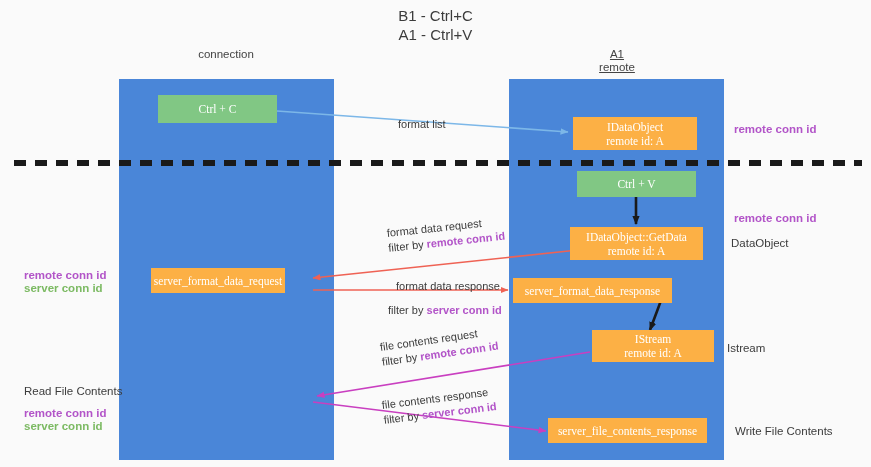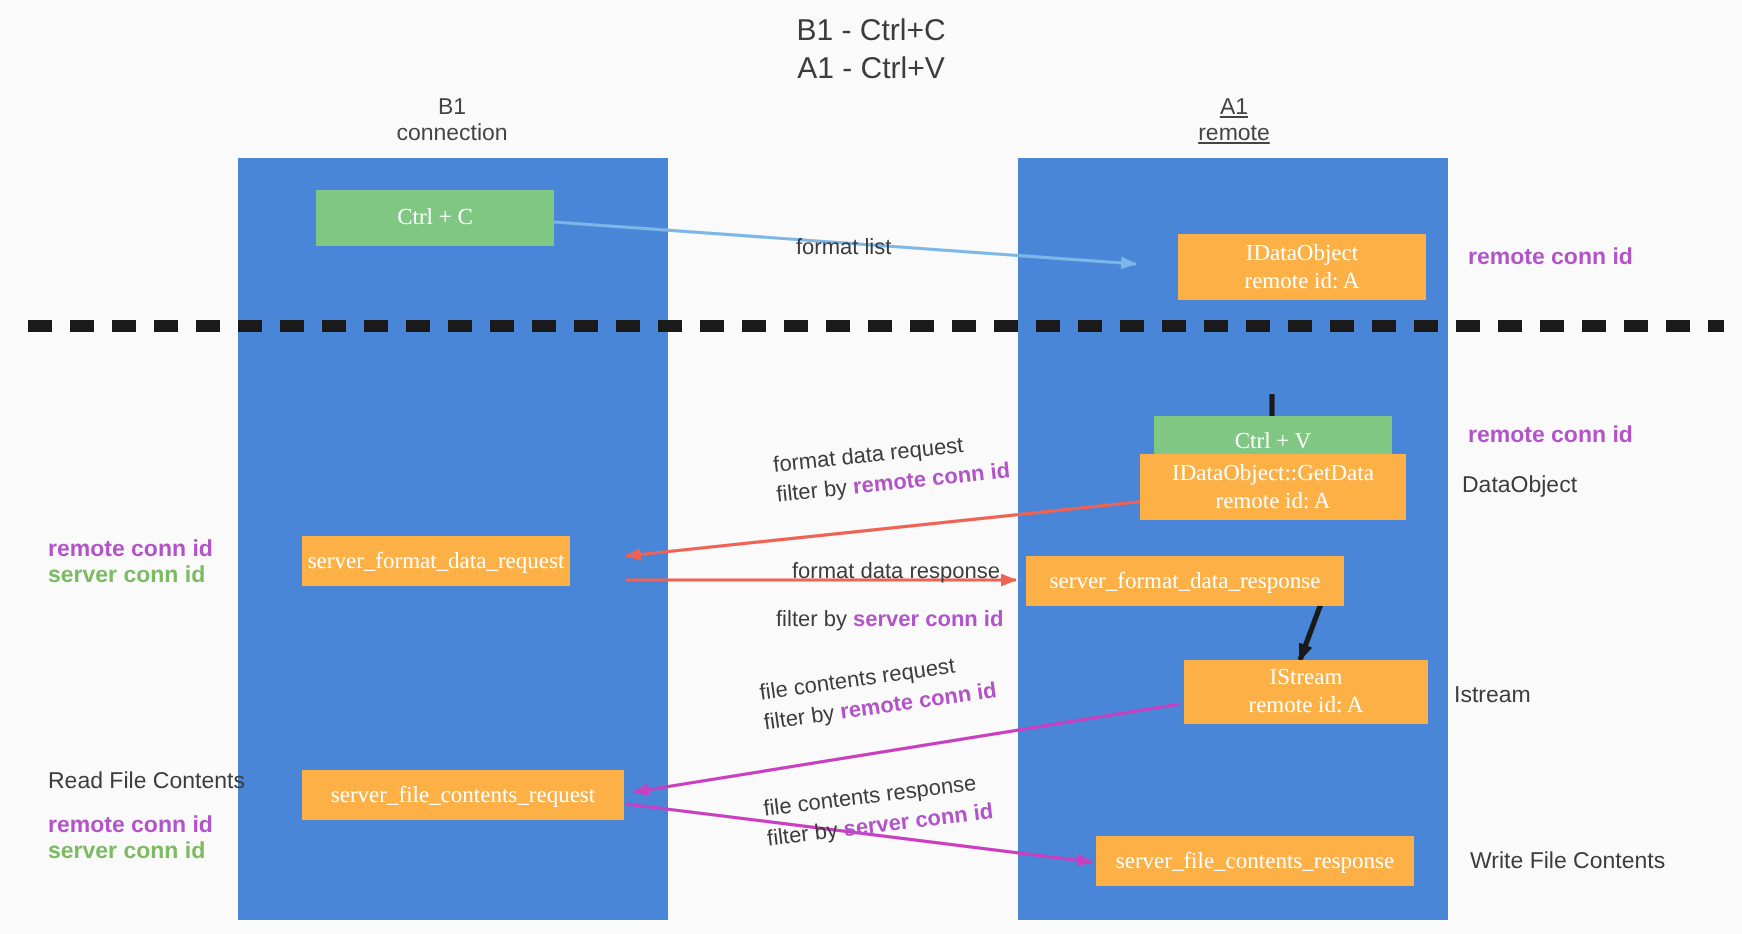"B1" div { html: <div>B1</div> -> none }
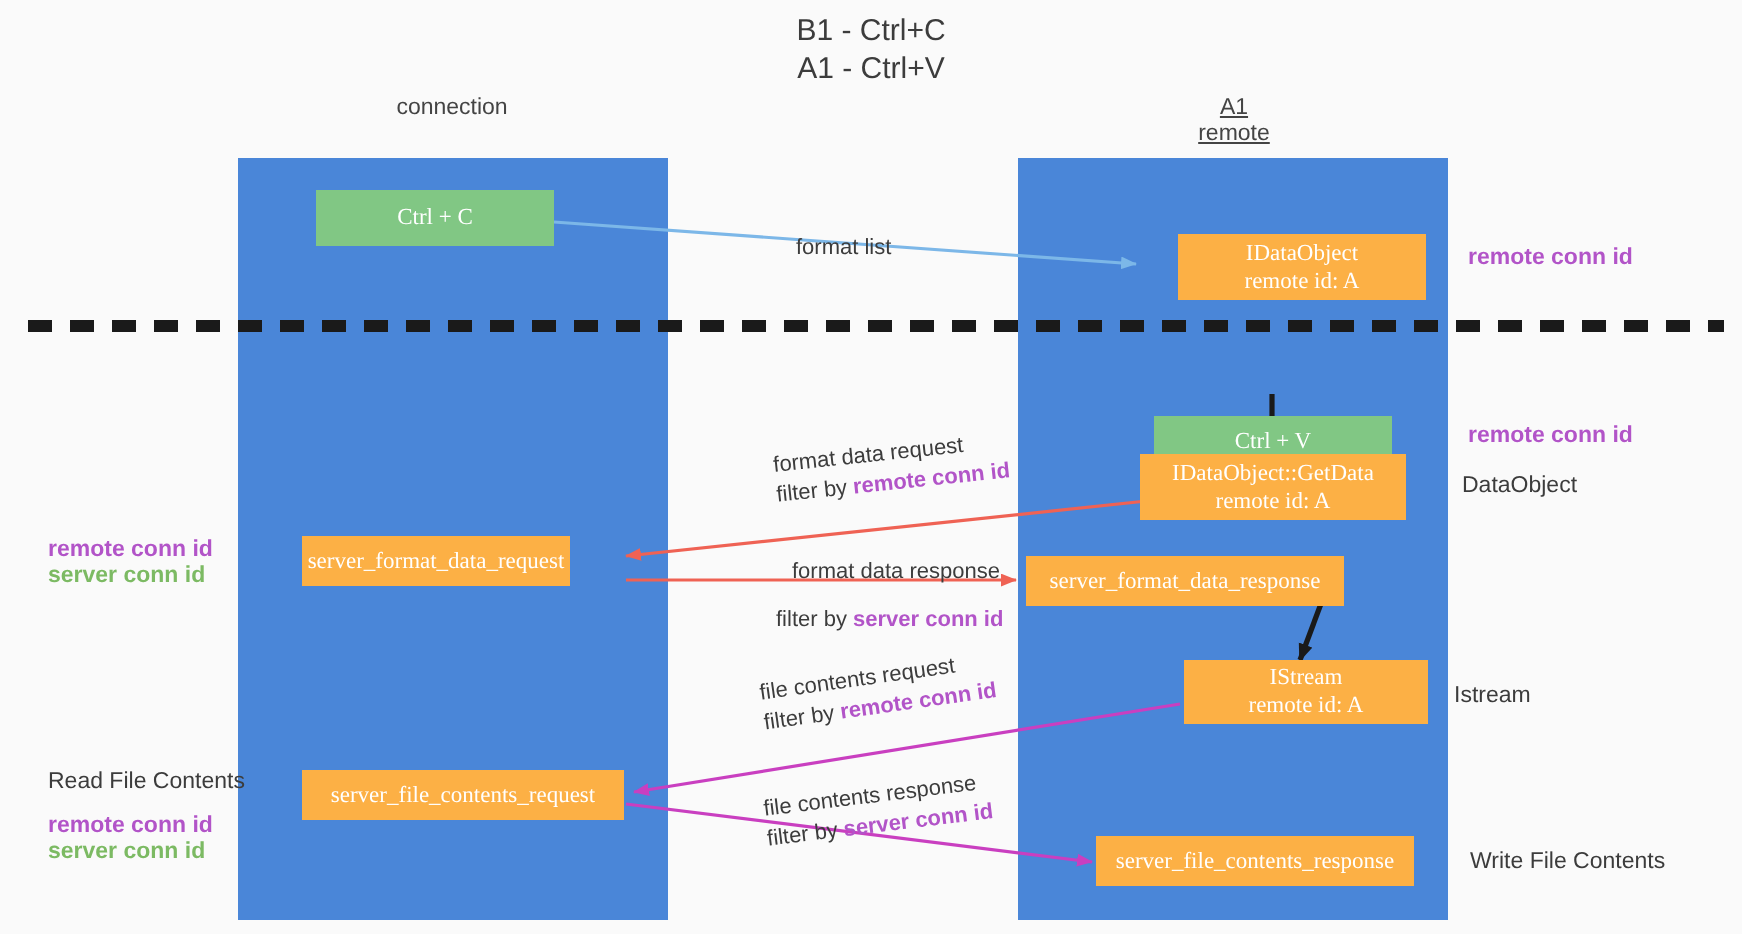"IDataObject" div.node { left: 589px -> 573px }
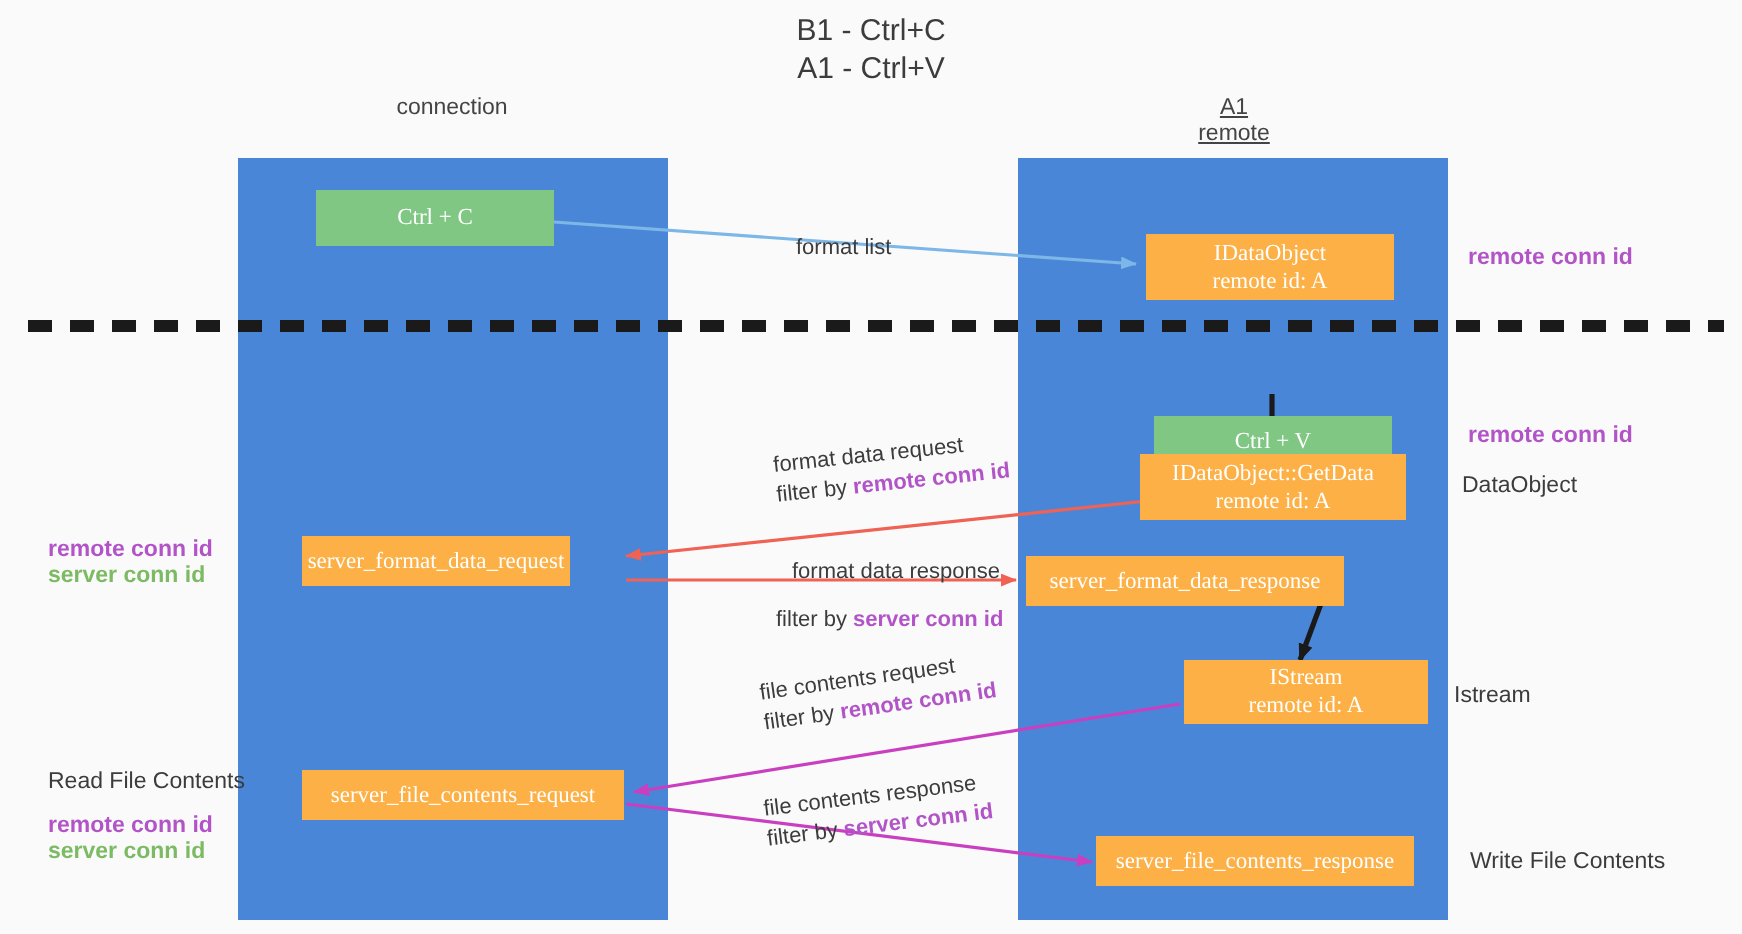"Ctrl + V" div.node { margin-top: 37px -> none }
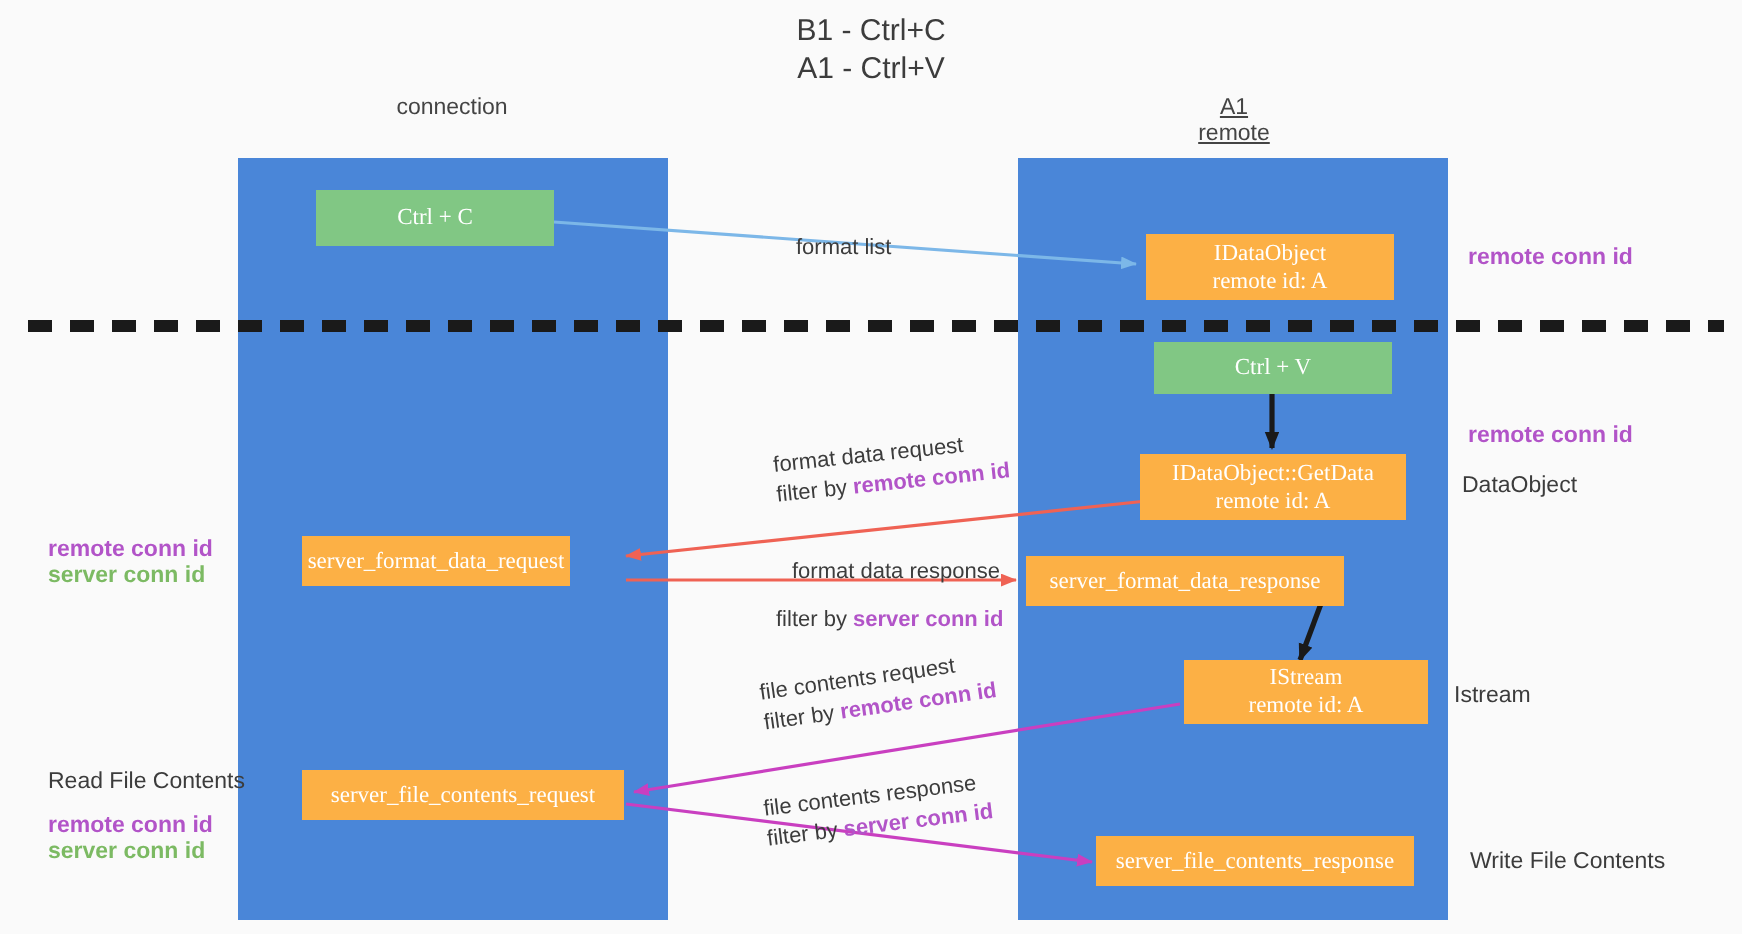"server_file_contents_request" div.node { html: <div> <span>server_file_contents_request</span> </div> -> none }
